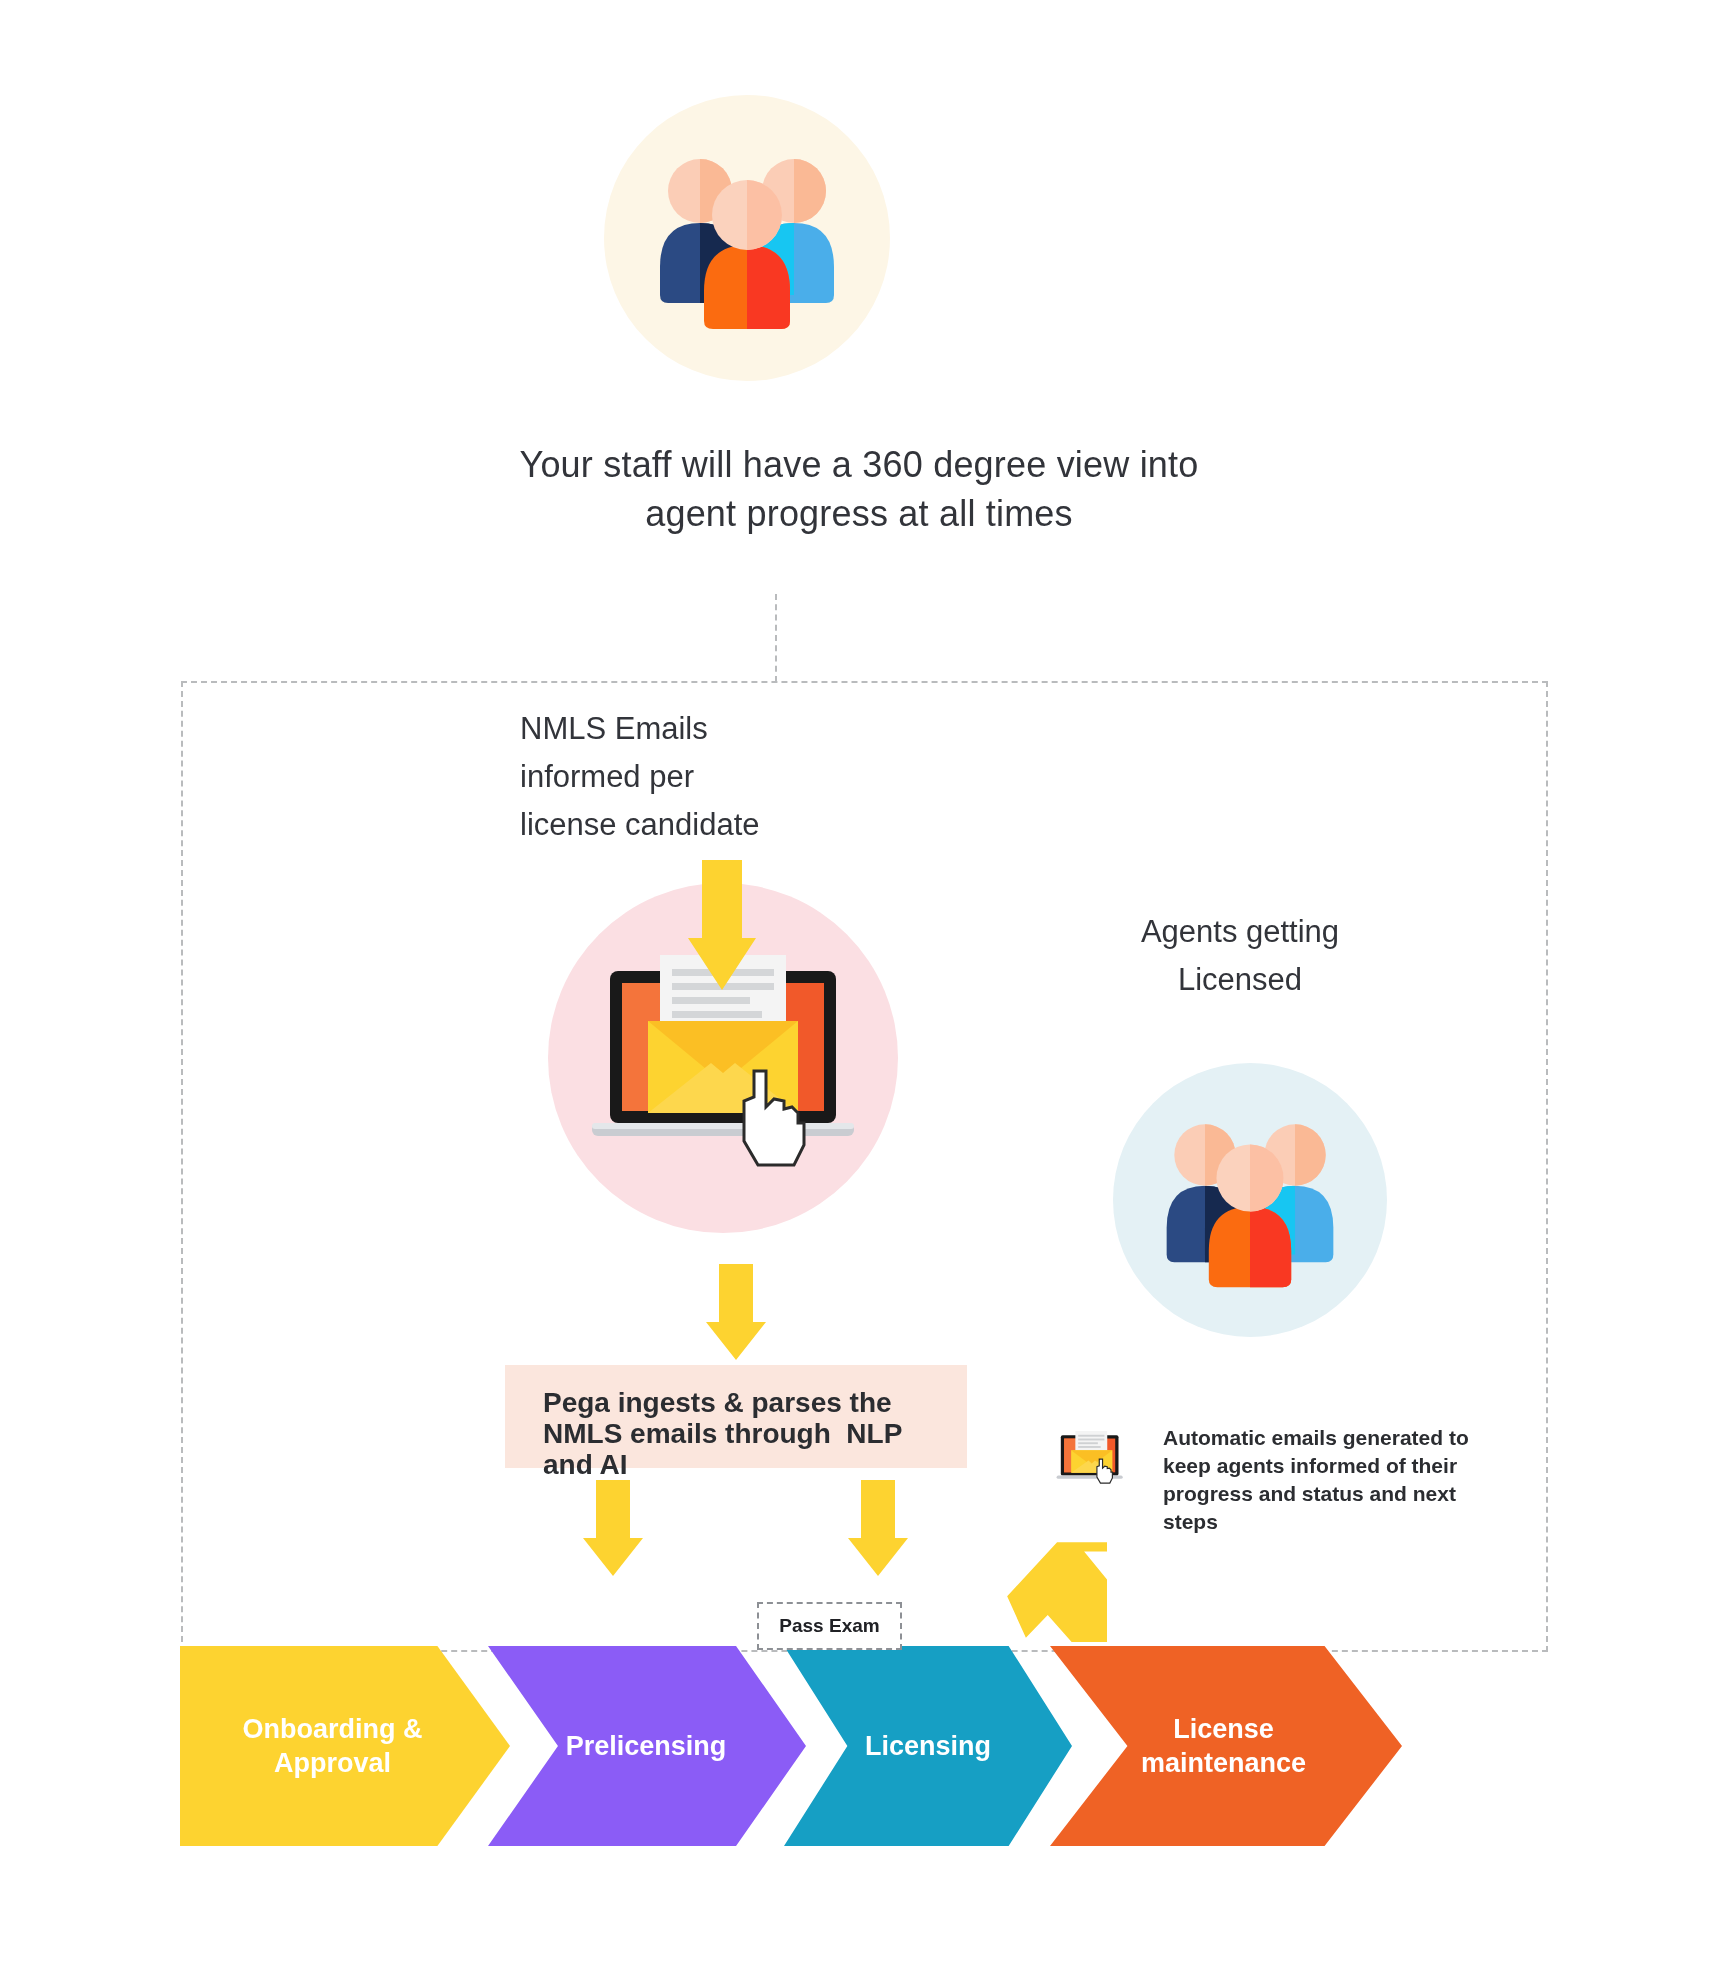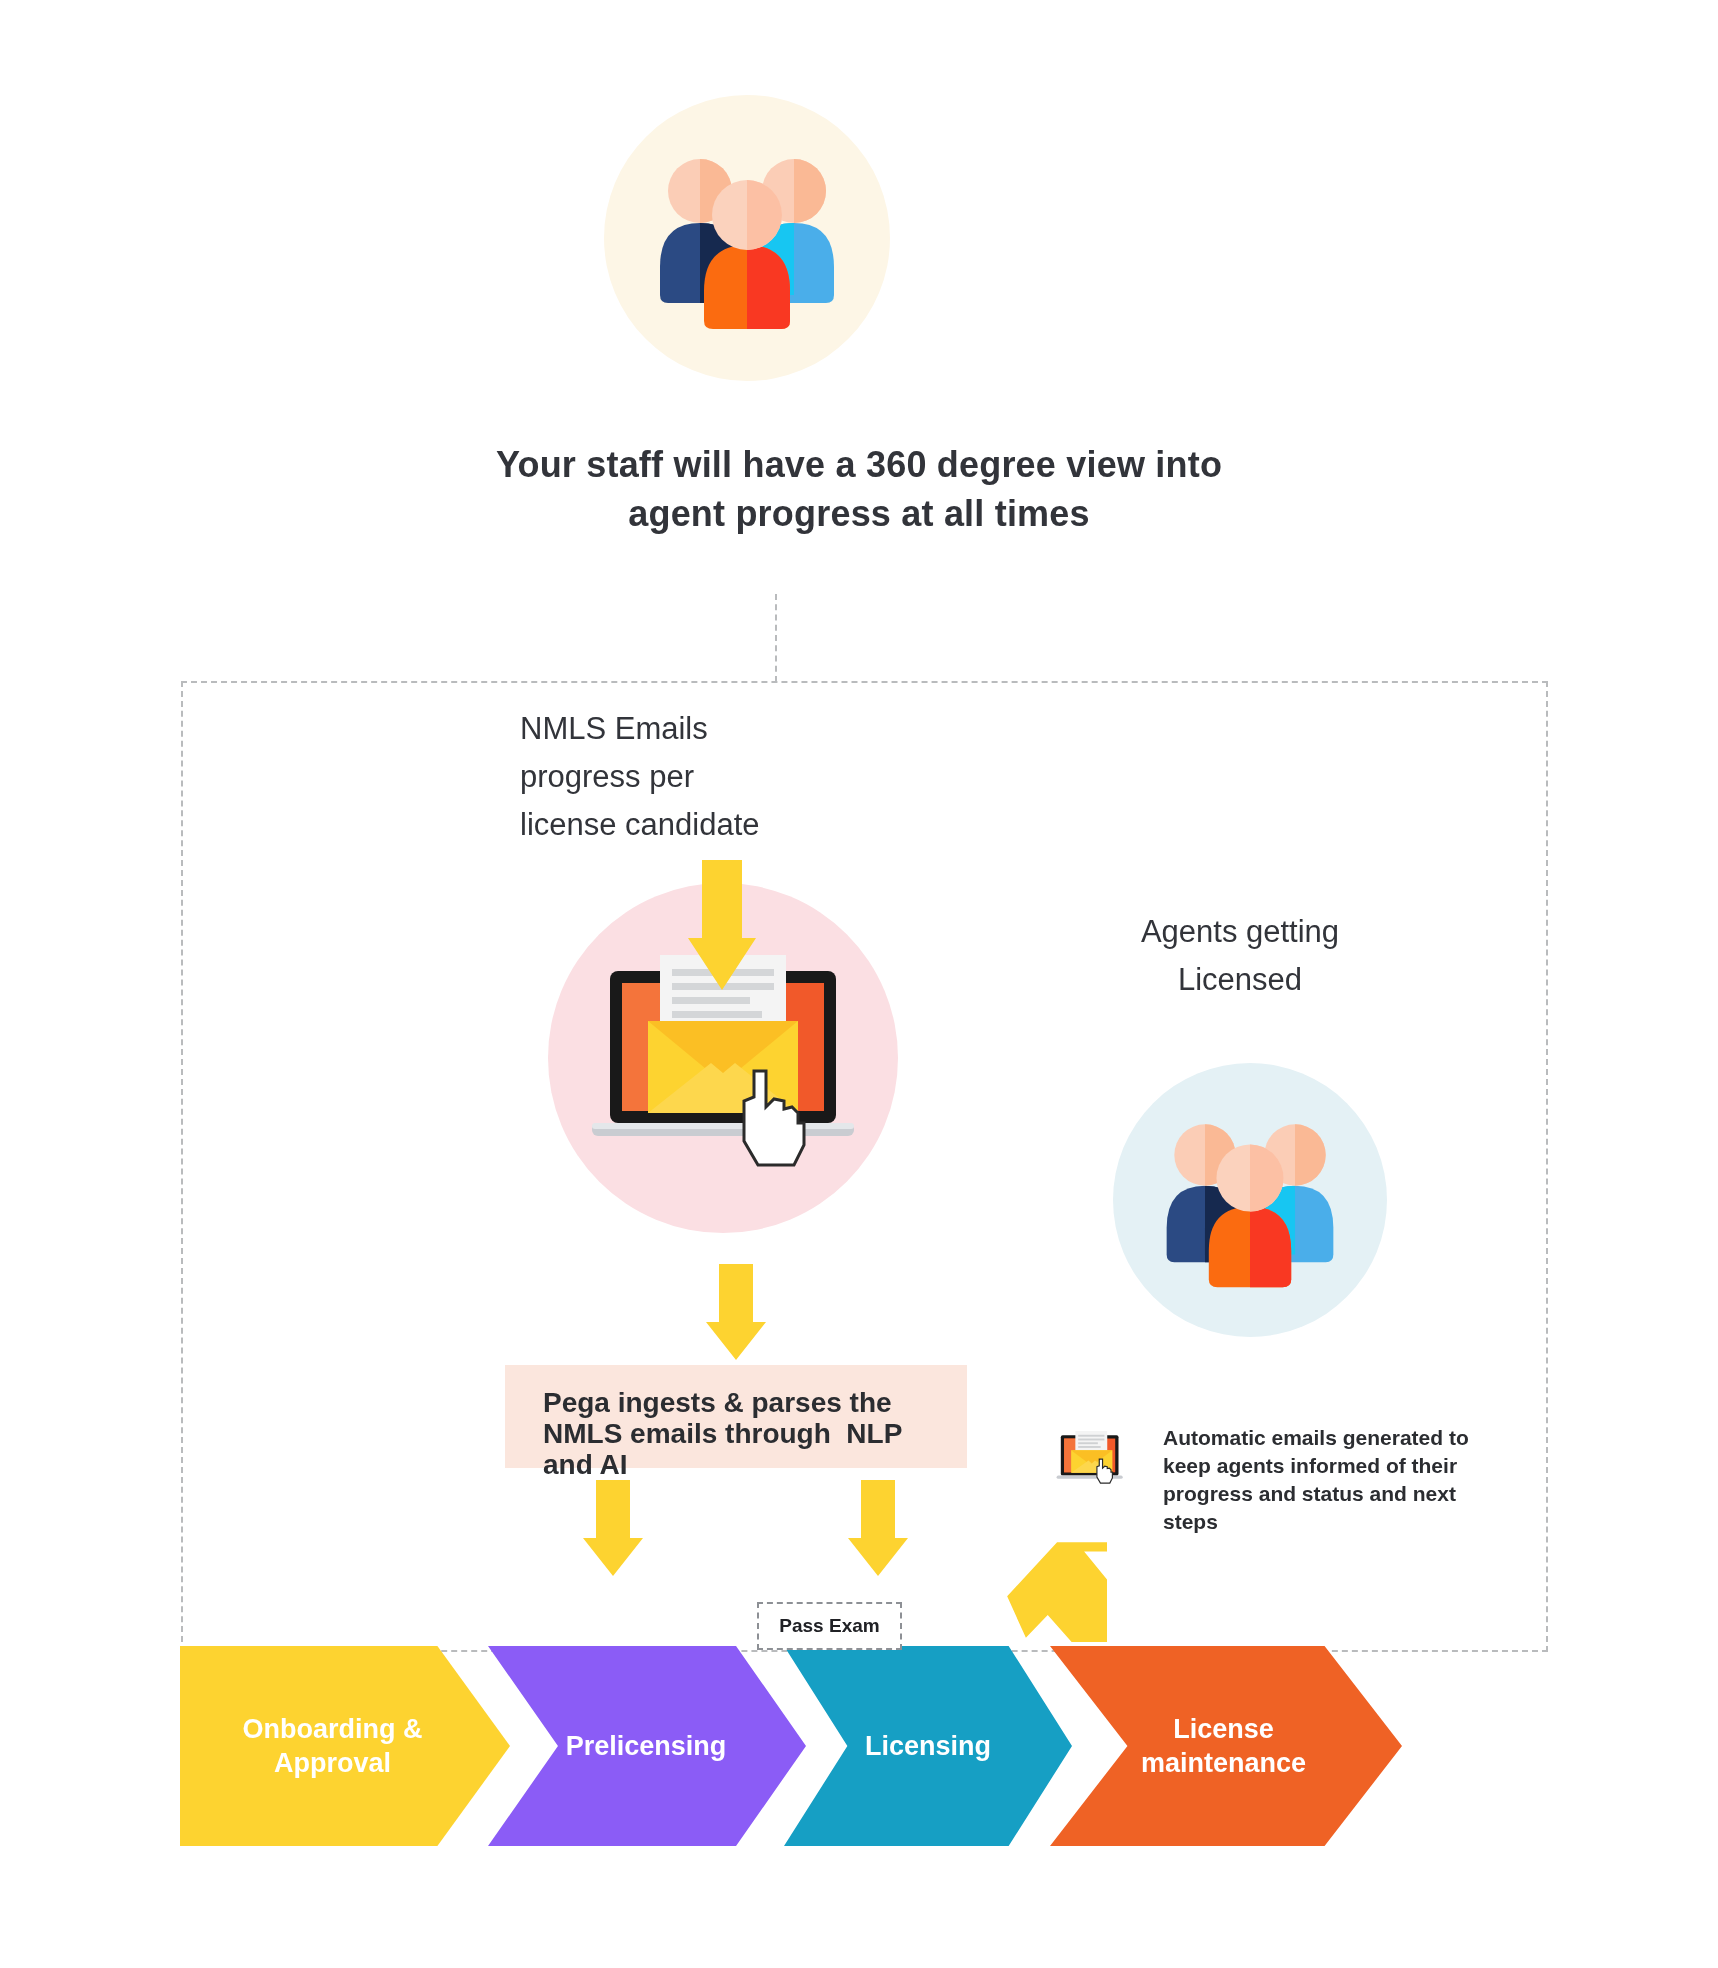"Your staff will have a" #hero-heading { font-weight: 700 -> 400 }
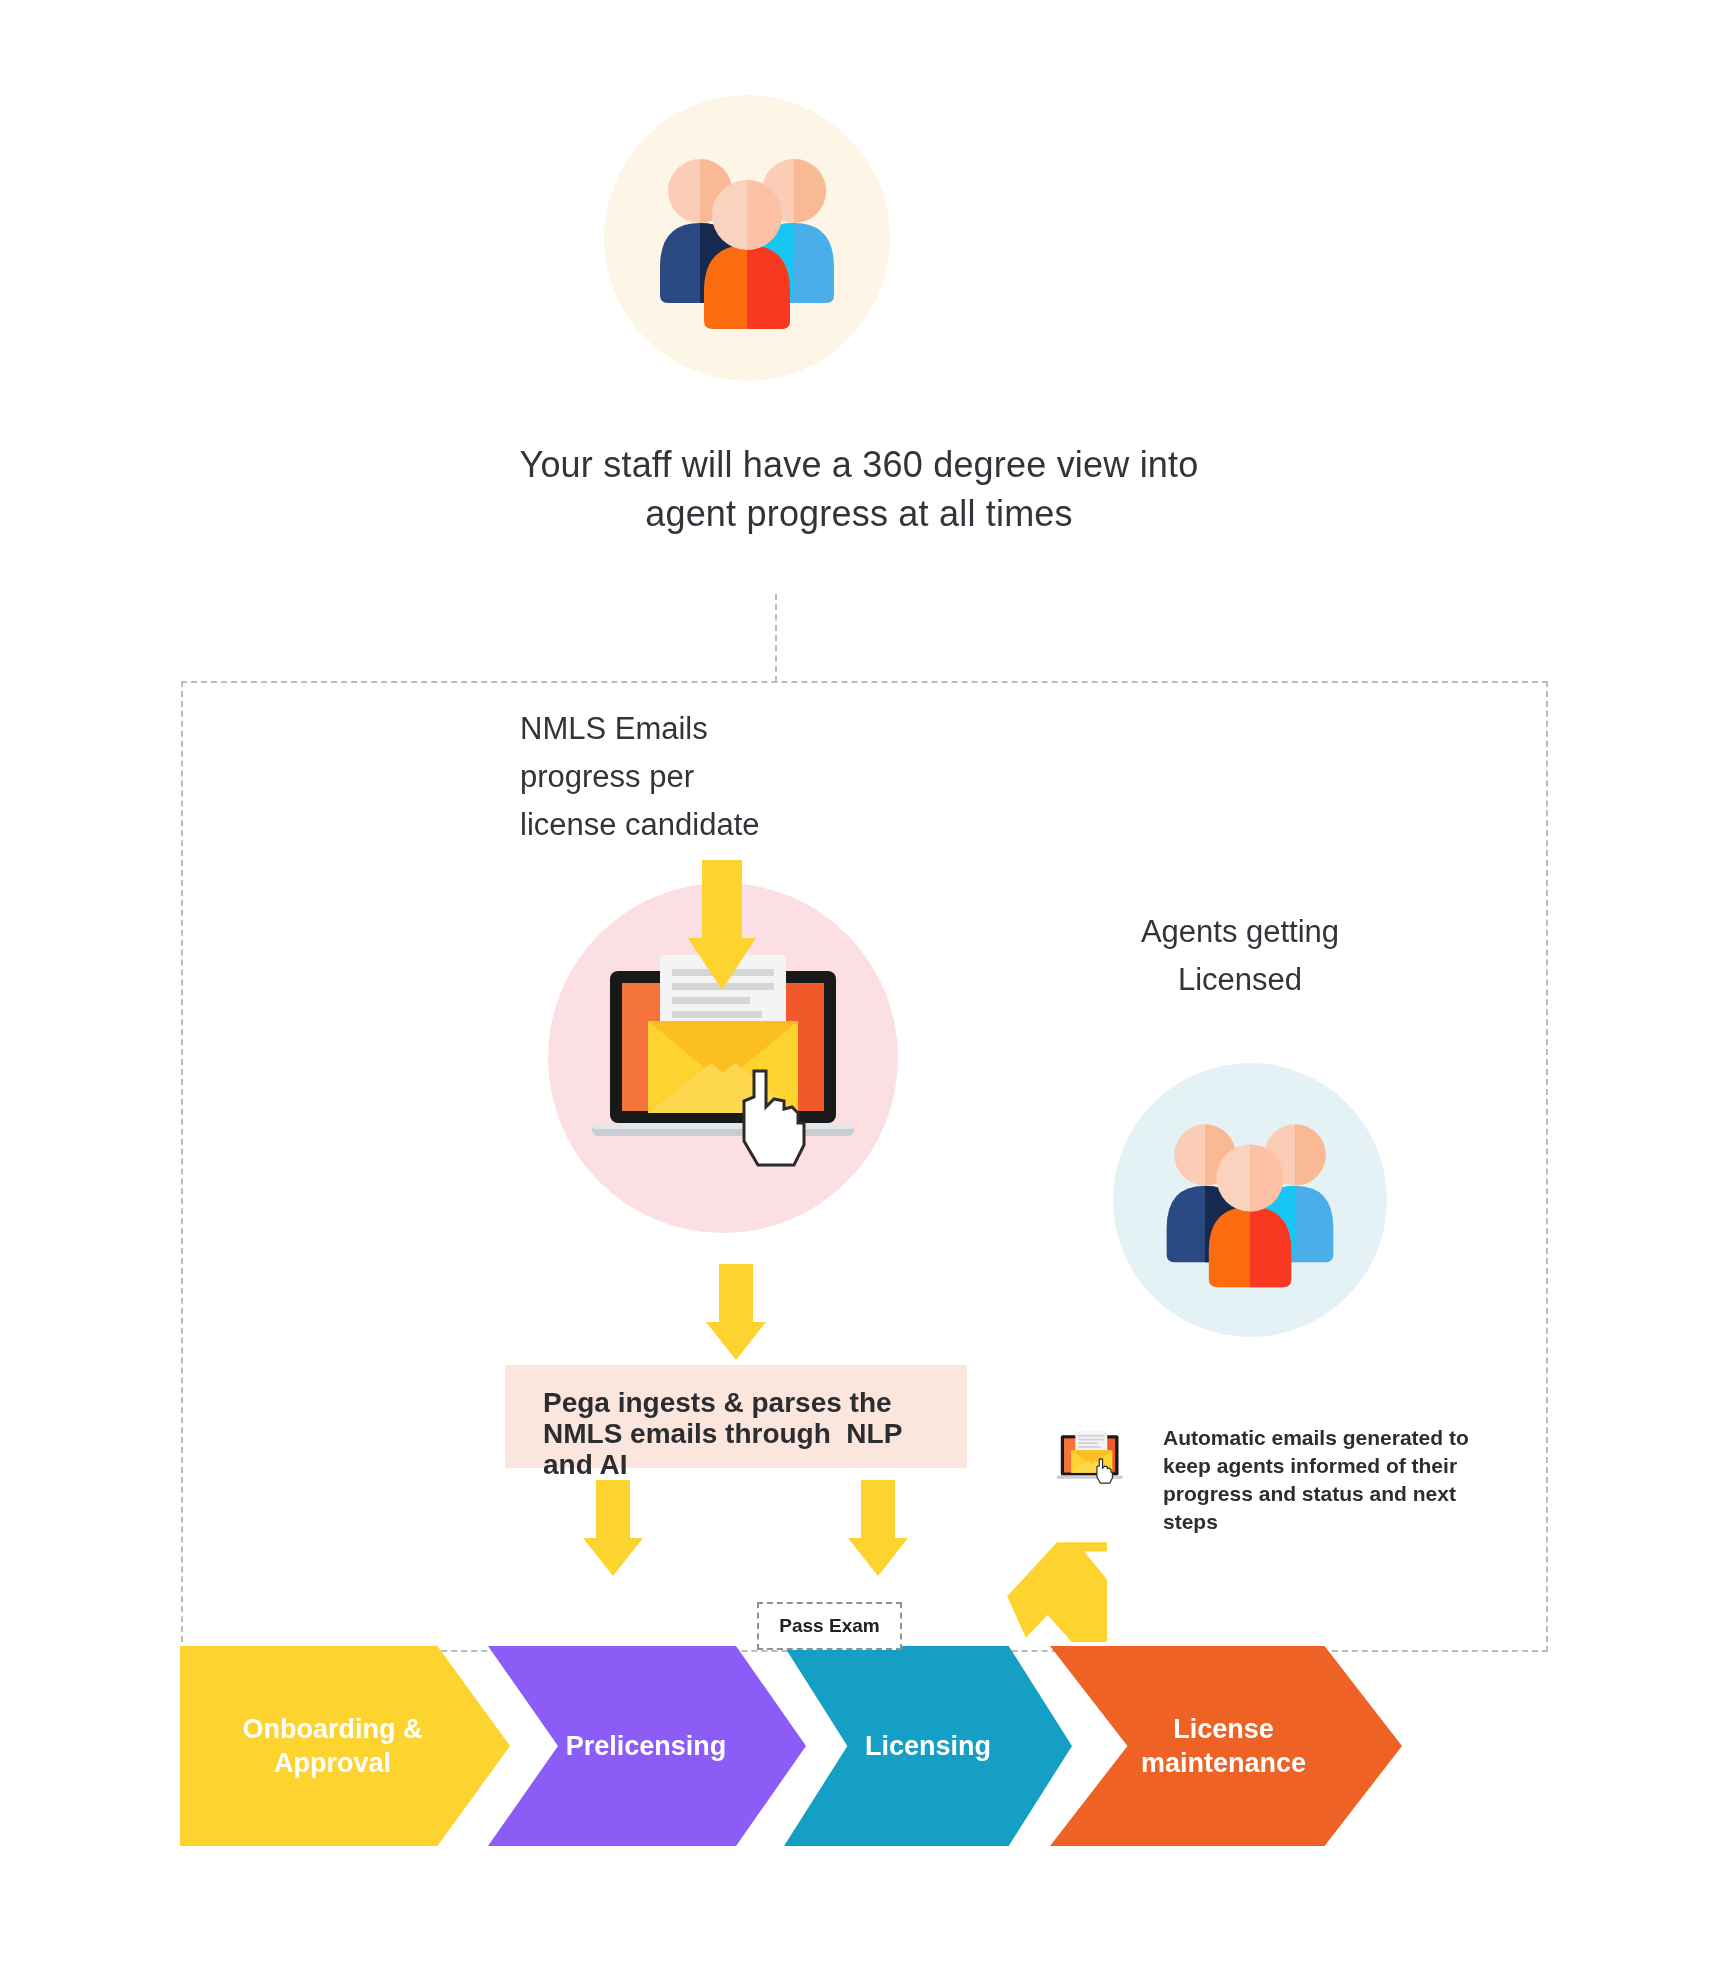"progress per" div { text: progress -> informed }
